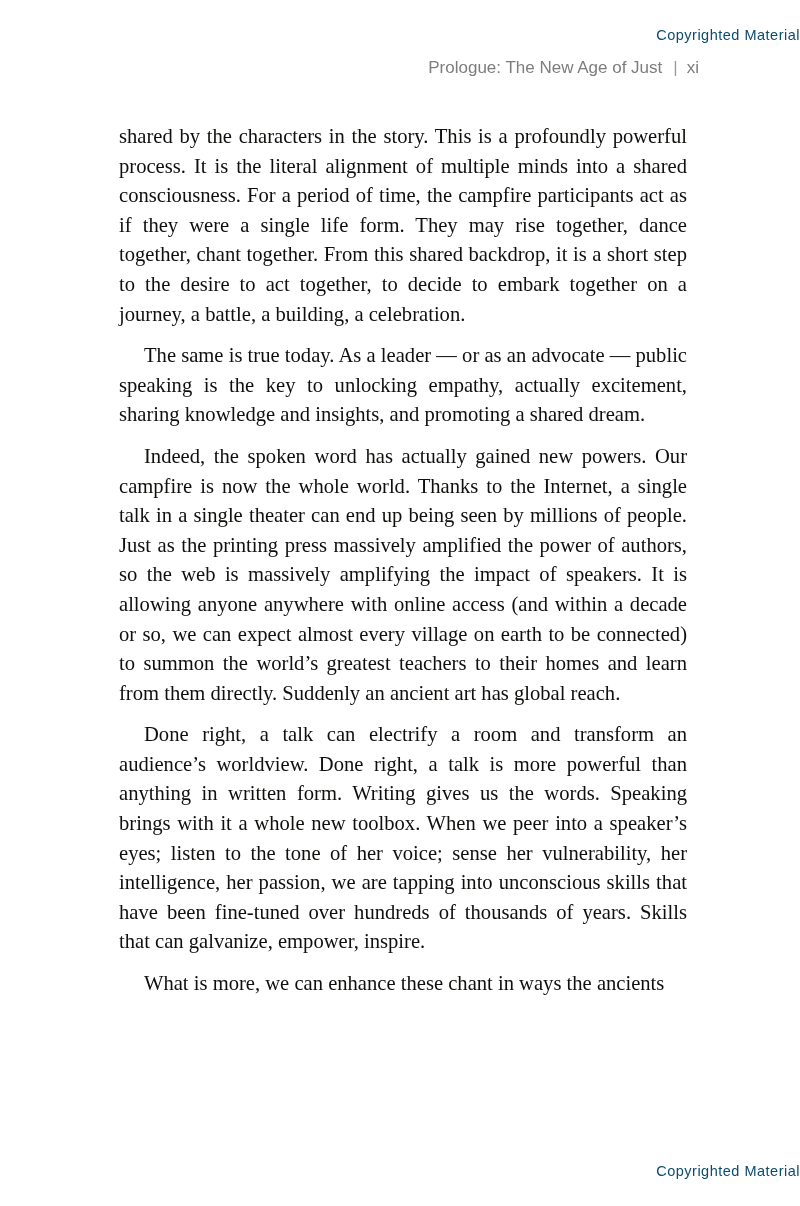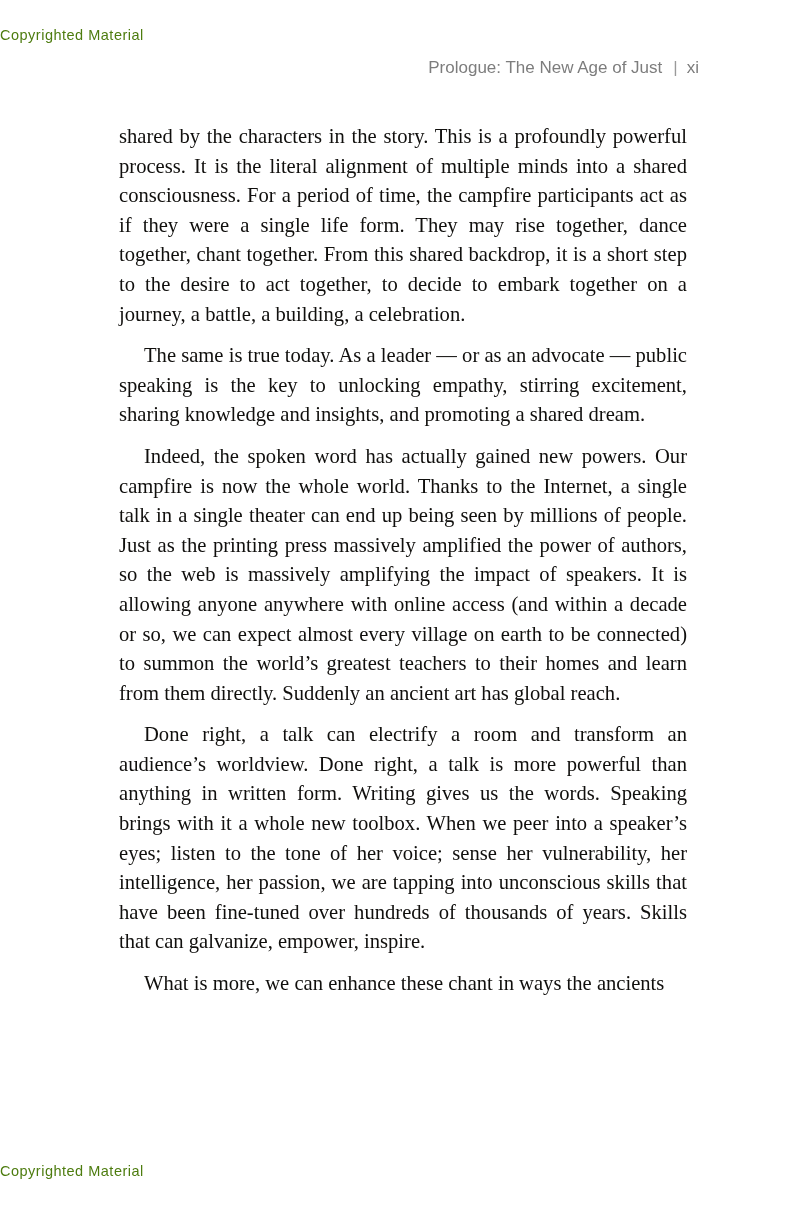"Copyrighted Material" .watermark { color: #4d7c0f -> #0c4a6e; text-align: left -> right }
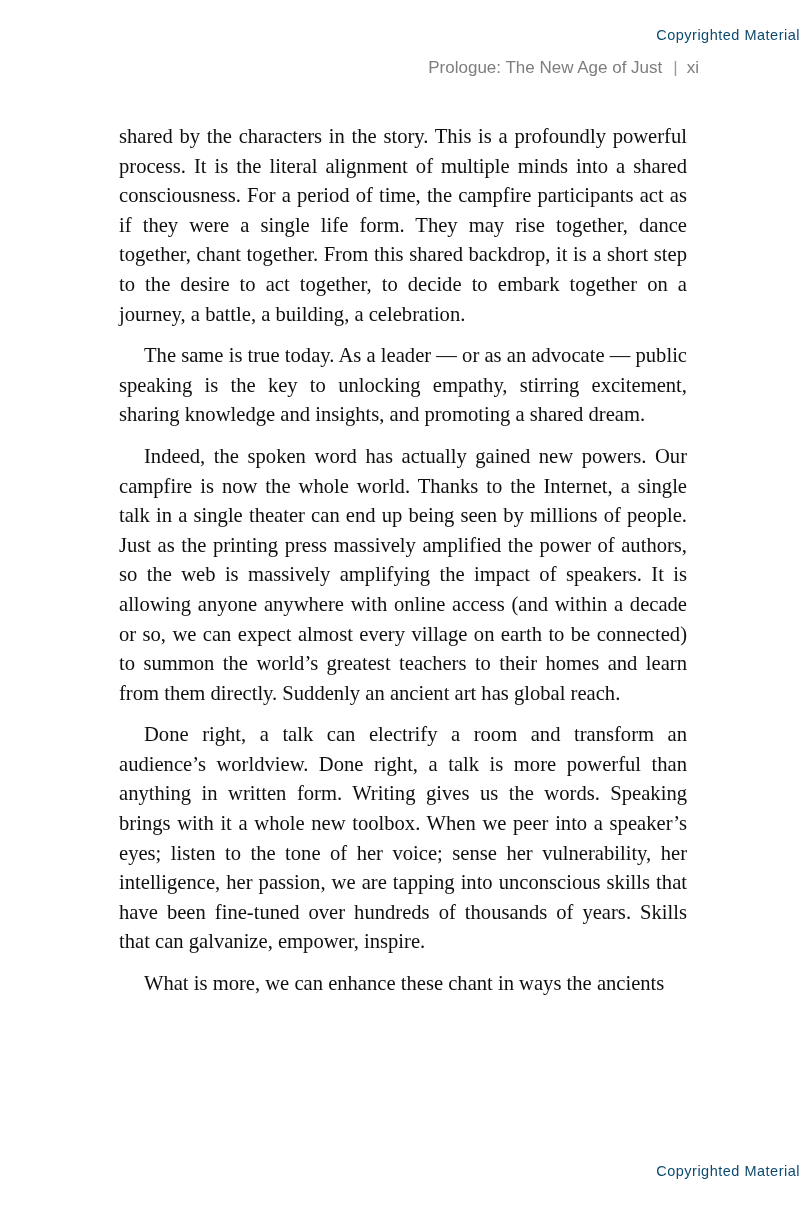"The same is true today." p.indent { text: stirring -> actually }
